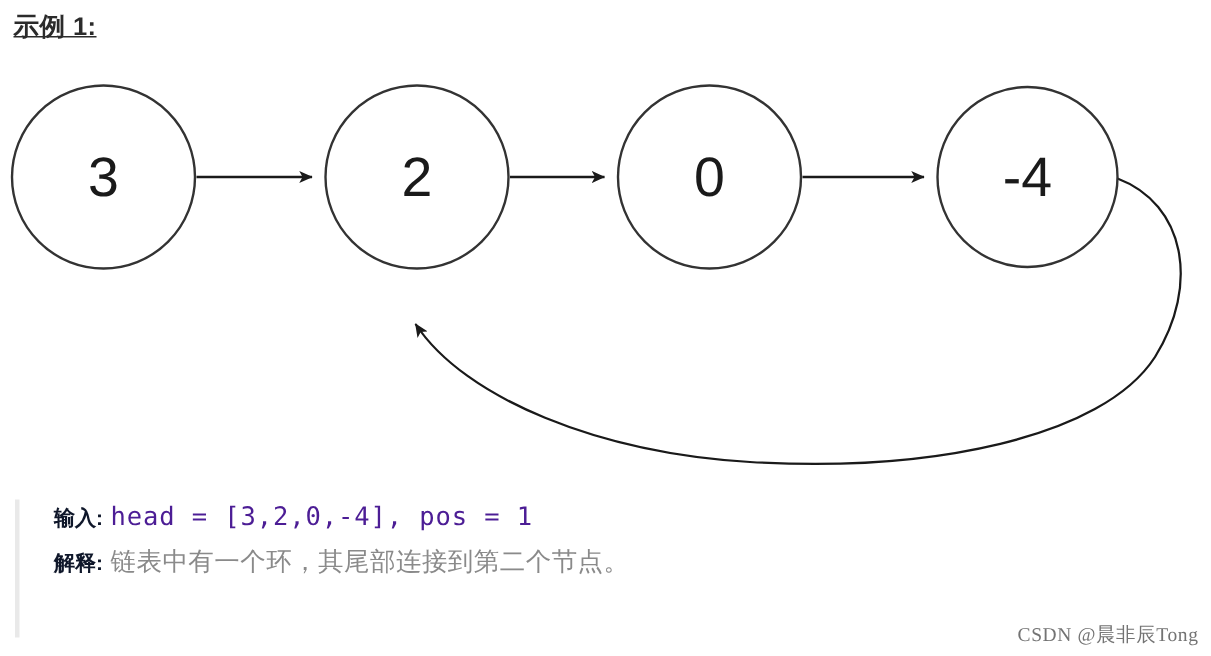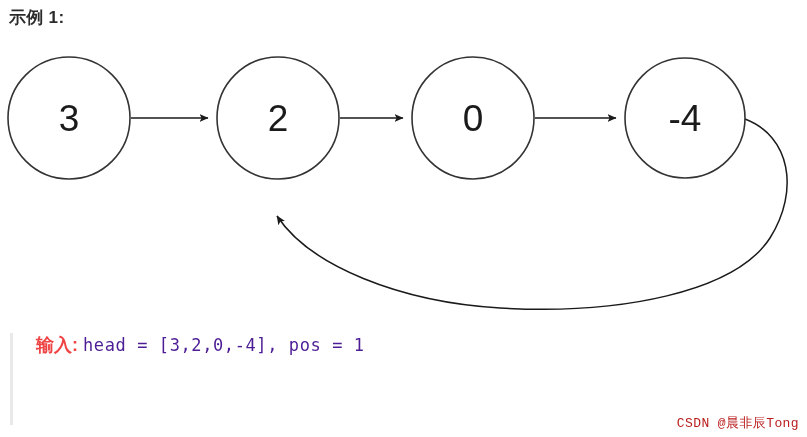"示例 1:" .example-title { text-decoration: none -> underline }
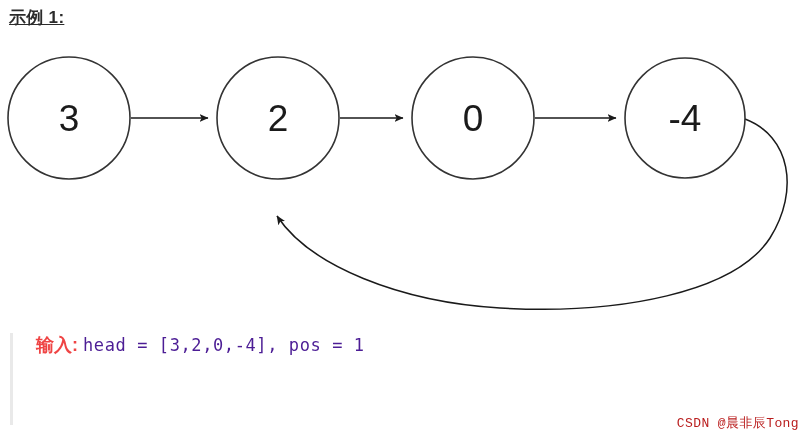"输入:" .row-key { color: #ef4444 -> #0f172a; font-size: 18px -> 14px }
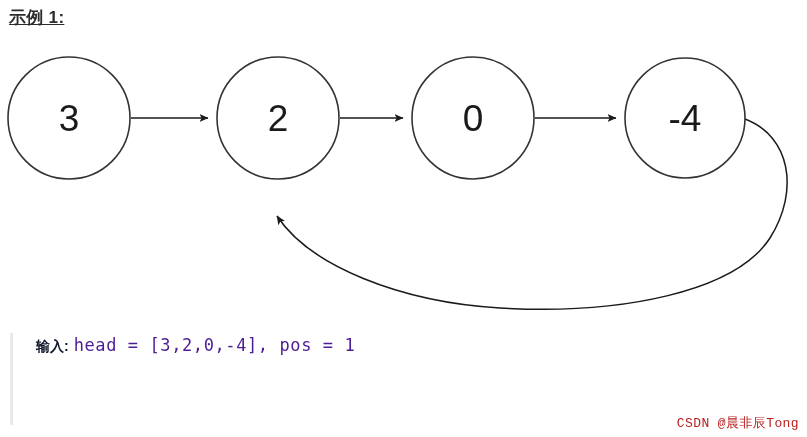"解释: 链表中有一个环，其尾部连接到第二个节点。" div.explain-row { html: none -> <div> <span>解释:</span><span>链表中有一个环，其尾部连接到第二个节点。</span> </div> }
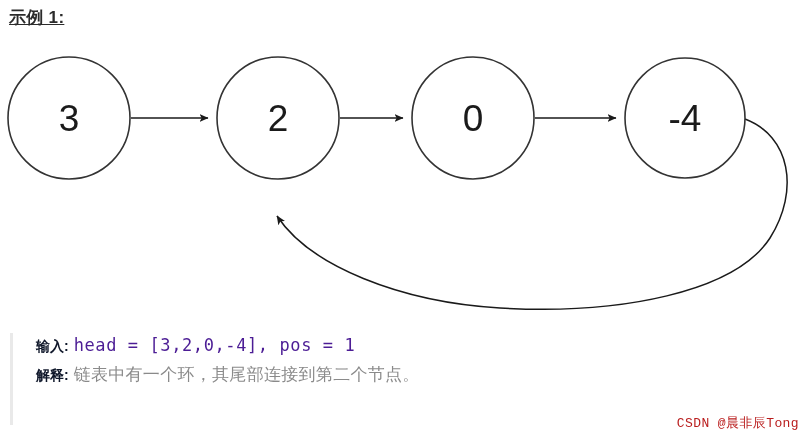"CSDN @晨非辰Tong" .watermark { color: #b91c1c -> #737373; font-family: Liberation Mono, monospace -> Liberation Serif, serif }
